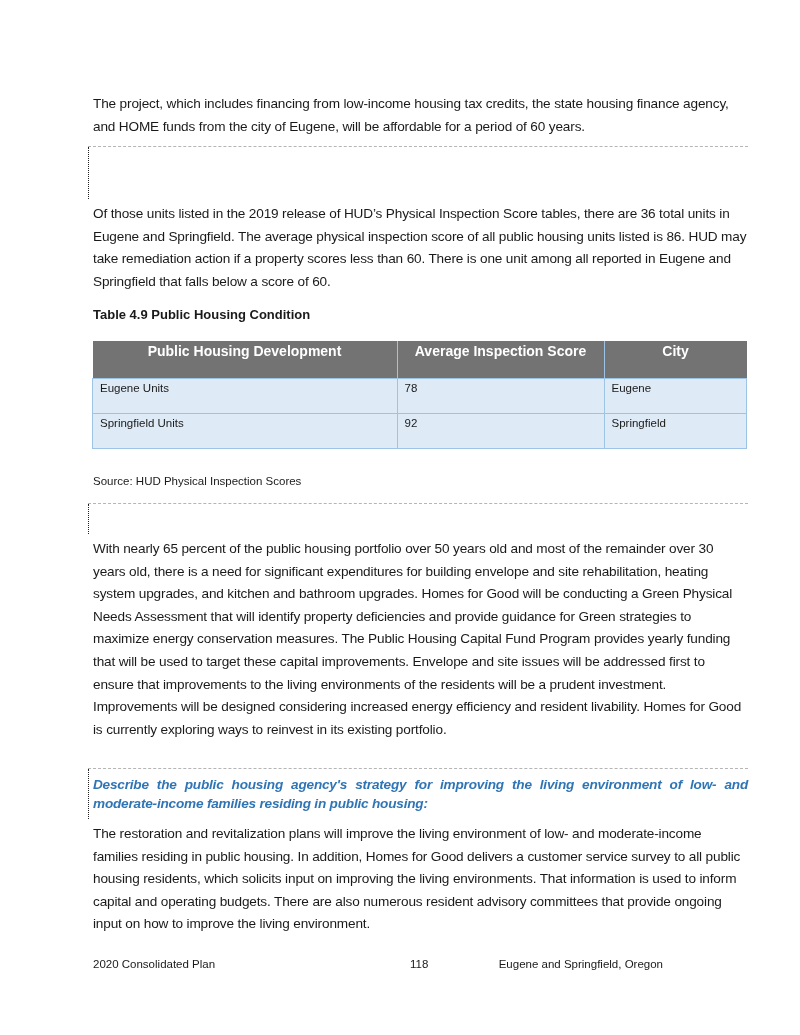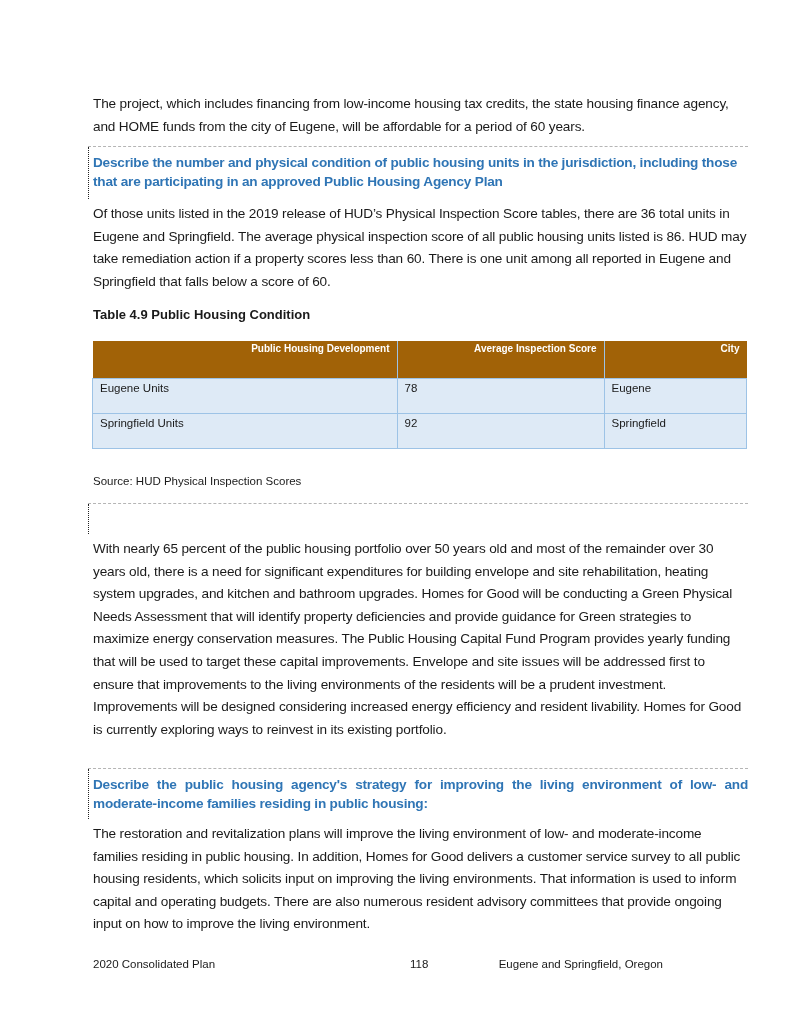"Describe the number and physical" p.q { html: <p>Describe the number and physical condition of public housing units in the jurisdiction, including those that are participating in an approved Public Housing Agency Plan</p> -> none }
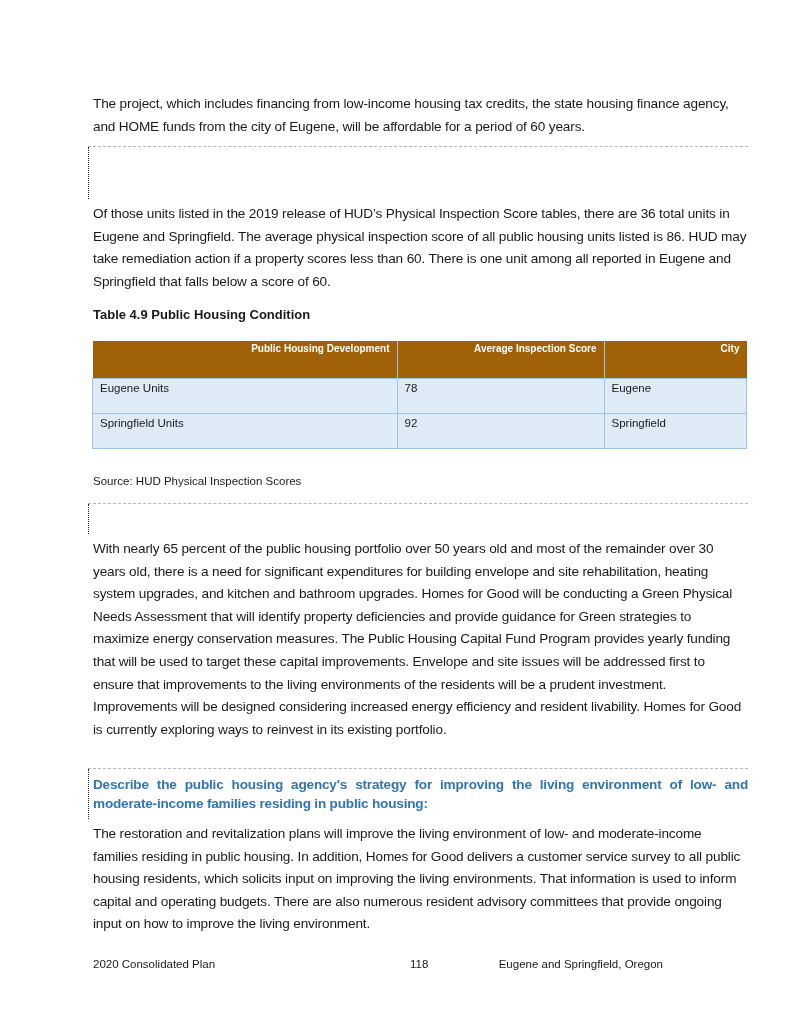"Public Housing Development" table.ph th { background: #a16207 -> #737373; font-size: 10px -> 14px; text-align: right -> center }
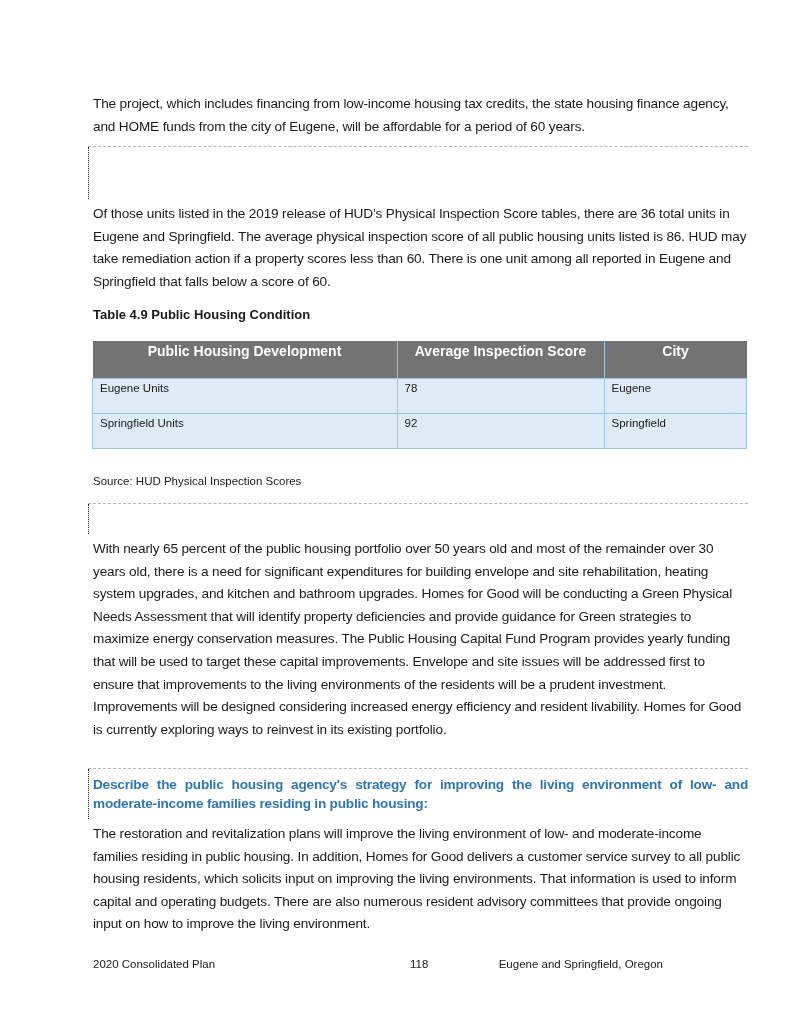"Describe the public housing agency's" div.qbox { font-style: none -> italic }
